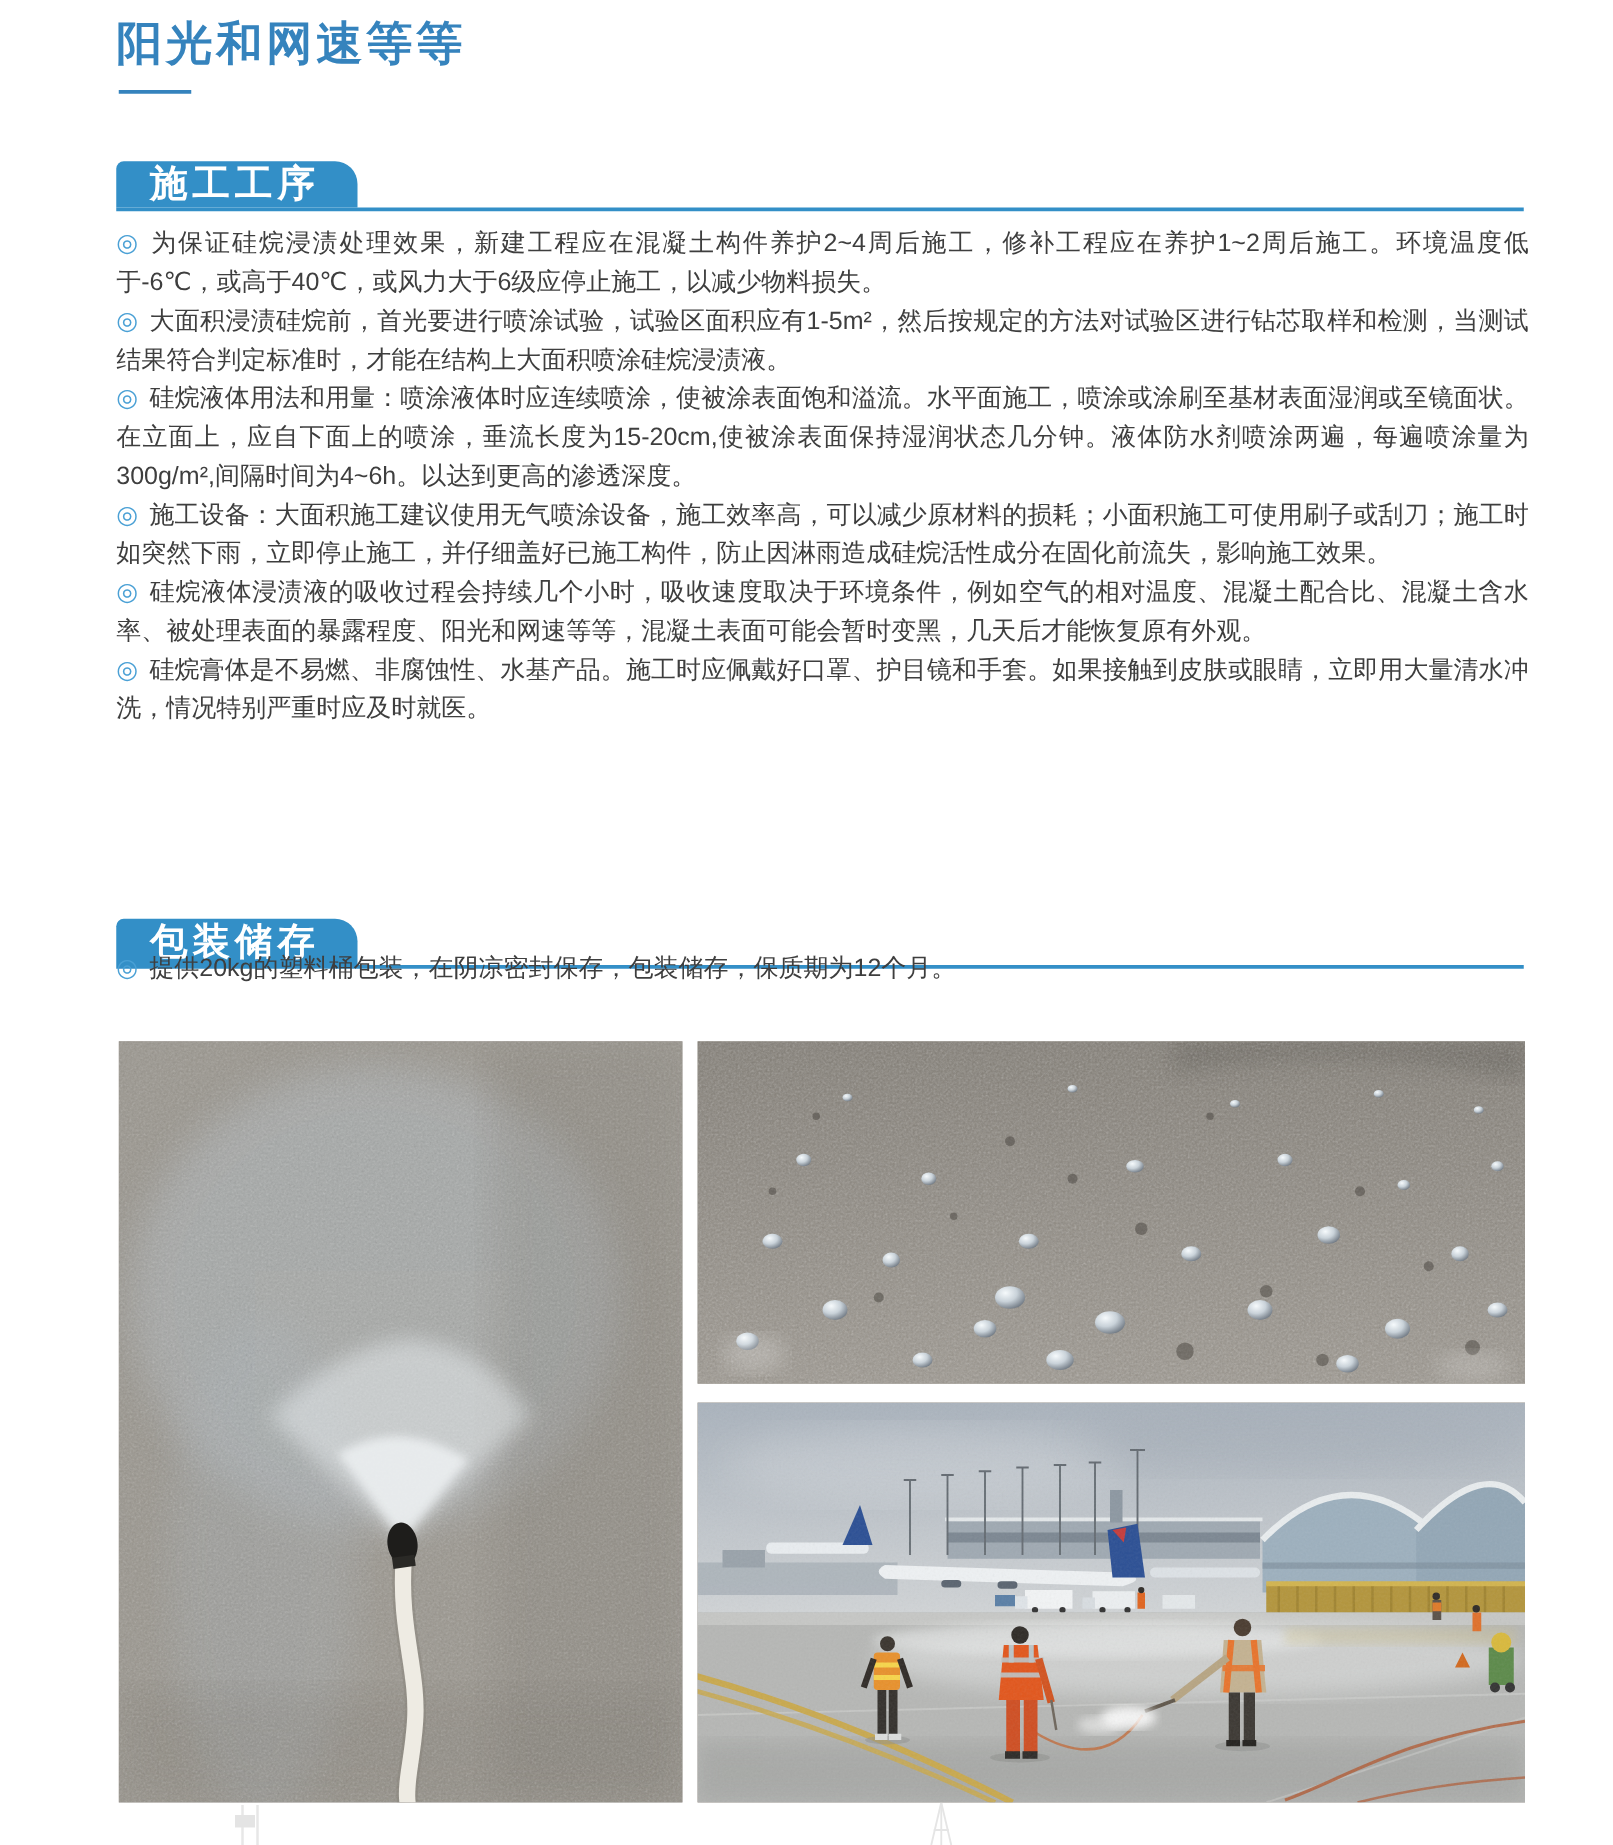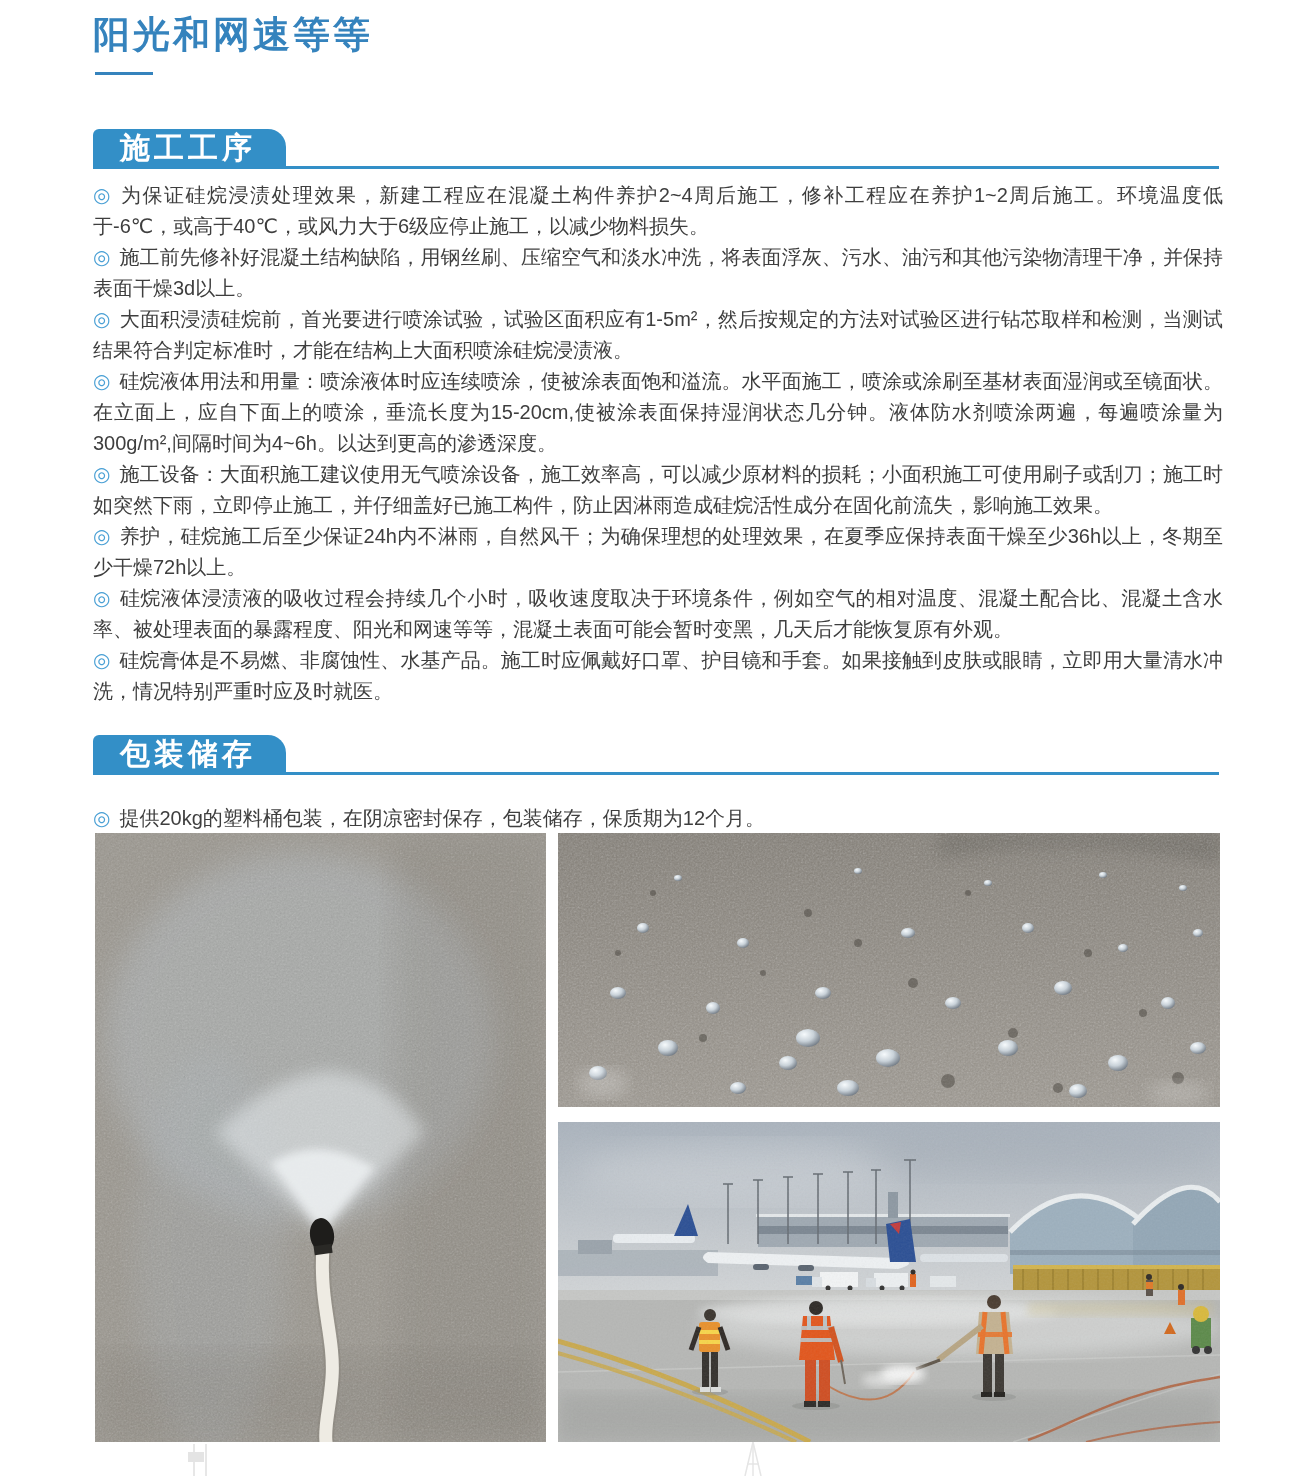"◎ 施工前先修补好混凝土结构缺陷，用钢丝刷、压缩空气和淡水冲洗，将表面浮灰、污水、油污和其他污染物清理干净，并保持表面干燥3d以上。" p { html: <p><span>◎</span><span>施工前先修补好混凝土结构缺陷，用钢丝刷、压缩空气和淡水冲洗，将表面浮灰、污水、油污和其他污染物清理干净，并保持表面干燥3d以上。</span></p> -> none }
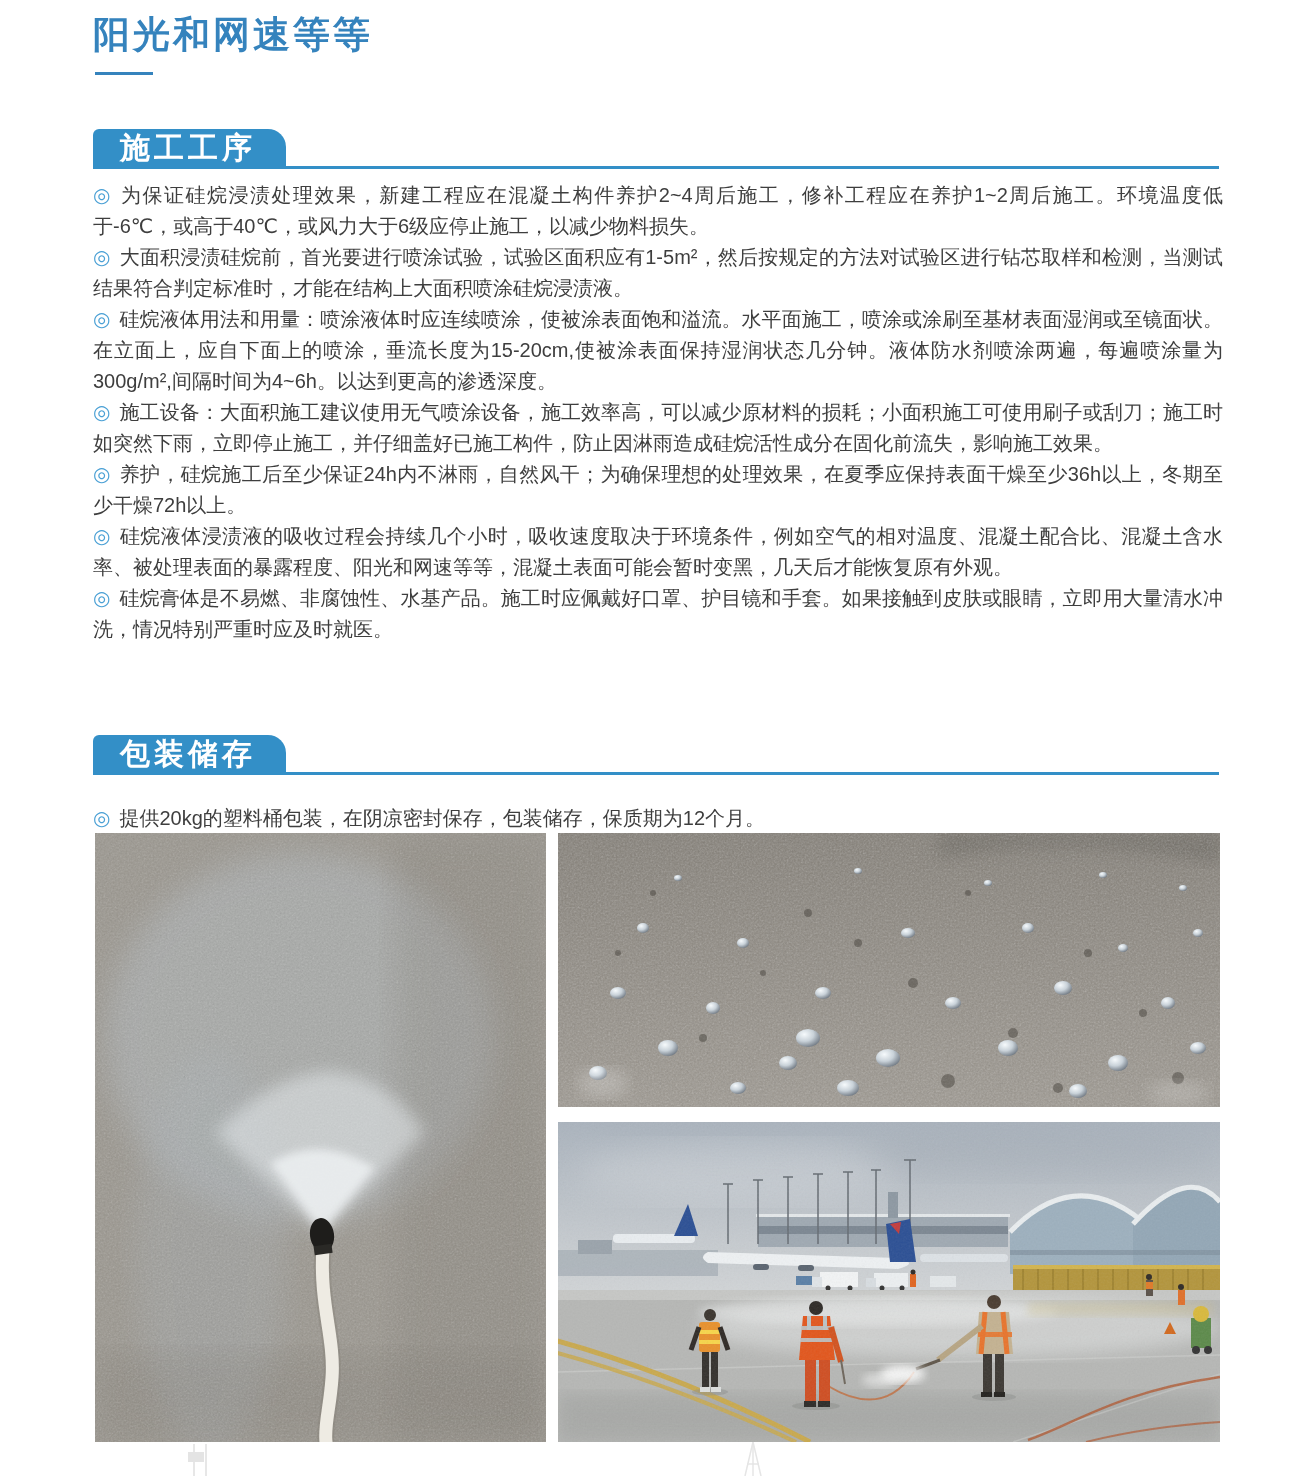"◎ 养护，硅烷施工后至少保证24h内不淋雨，自然风干；为确保理想的处理效果，在夏季应保持表面干燥至少36h以上，冬期至少干燥72h以上。" p { html: <p><span>◎</span><span>养护，硅烷施工后至少保证24h内不淋雨，自然风干；为确保理想的处理效果，在夏季应保持表面干燥至少36h以上，冬期至少干燥72h以上。</span></p> -> none }
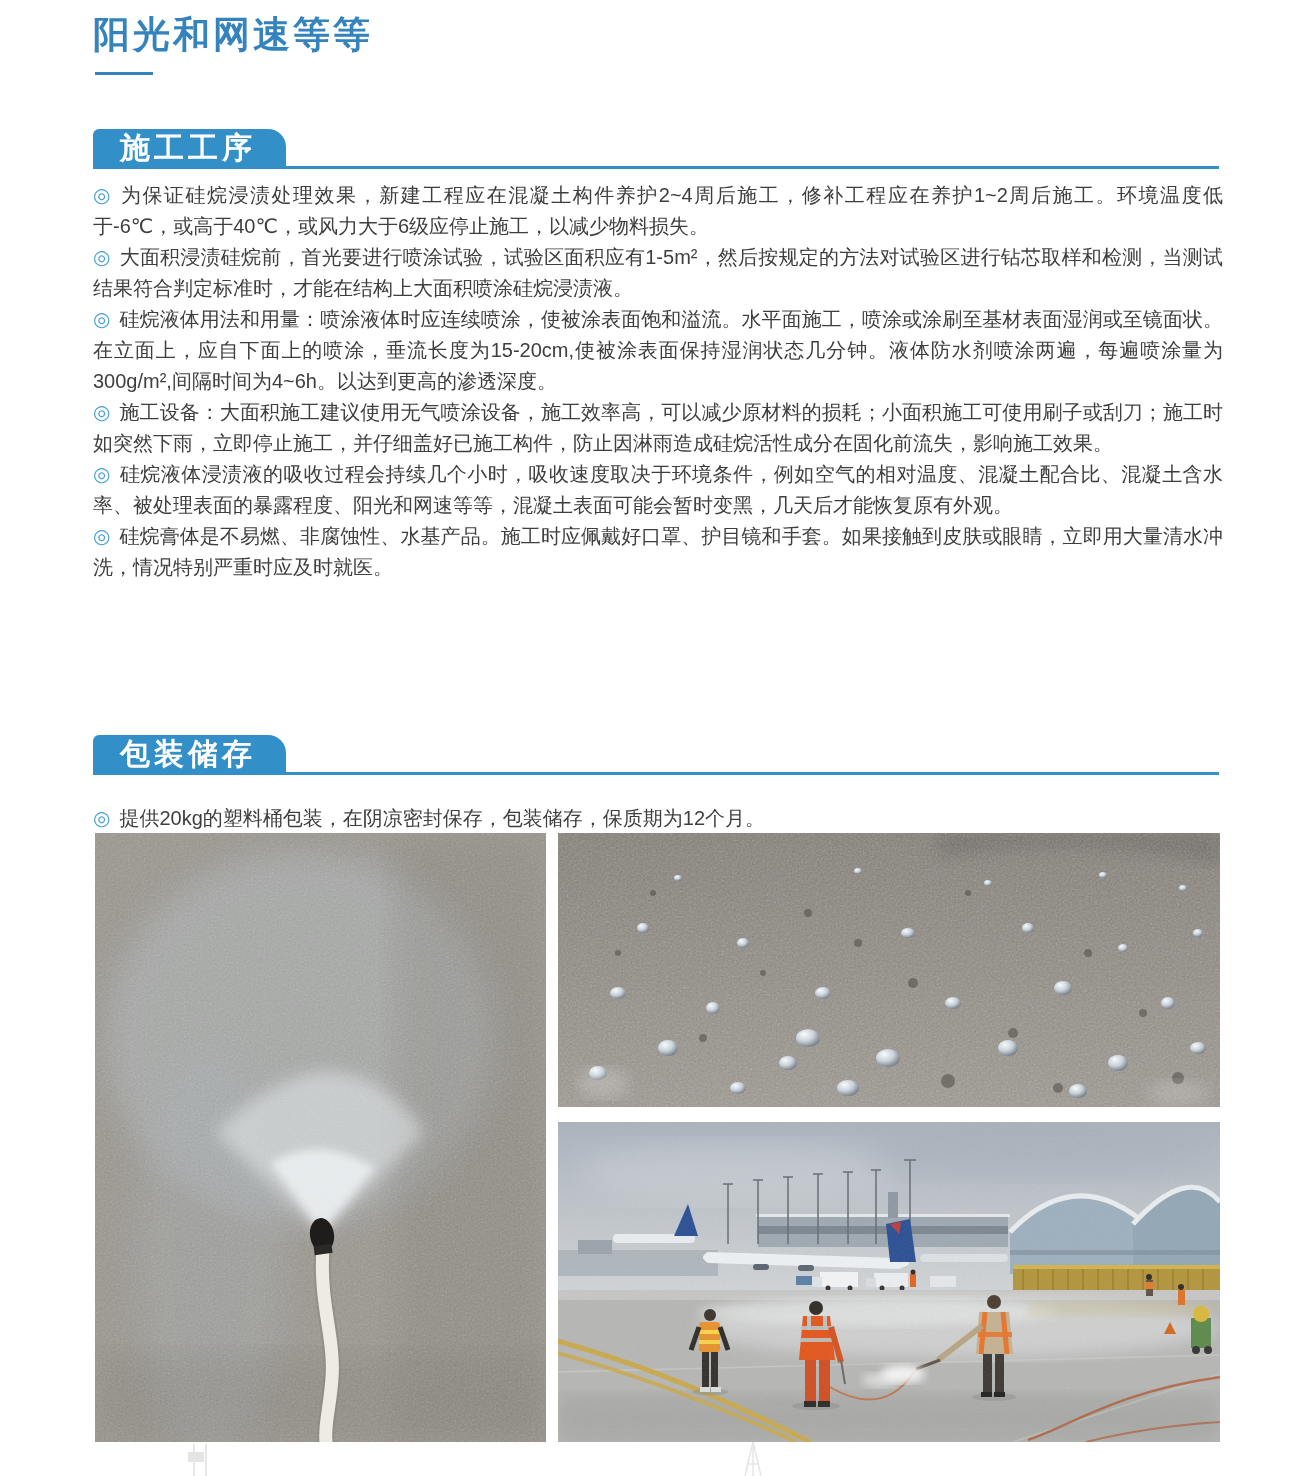"◎ 提供20kg的塑料桶包装，在阴凉密封保存，包装储存，保质期为12个月。" #bullets-storage { top: 803px -> 760px }
